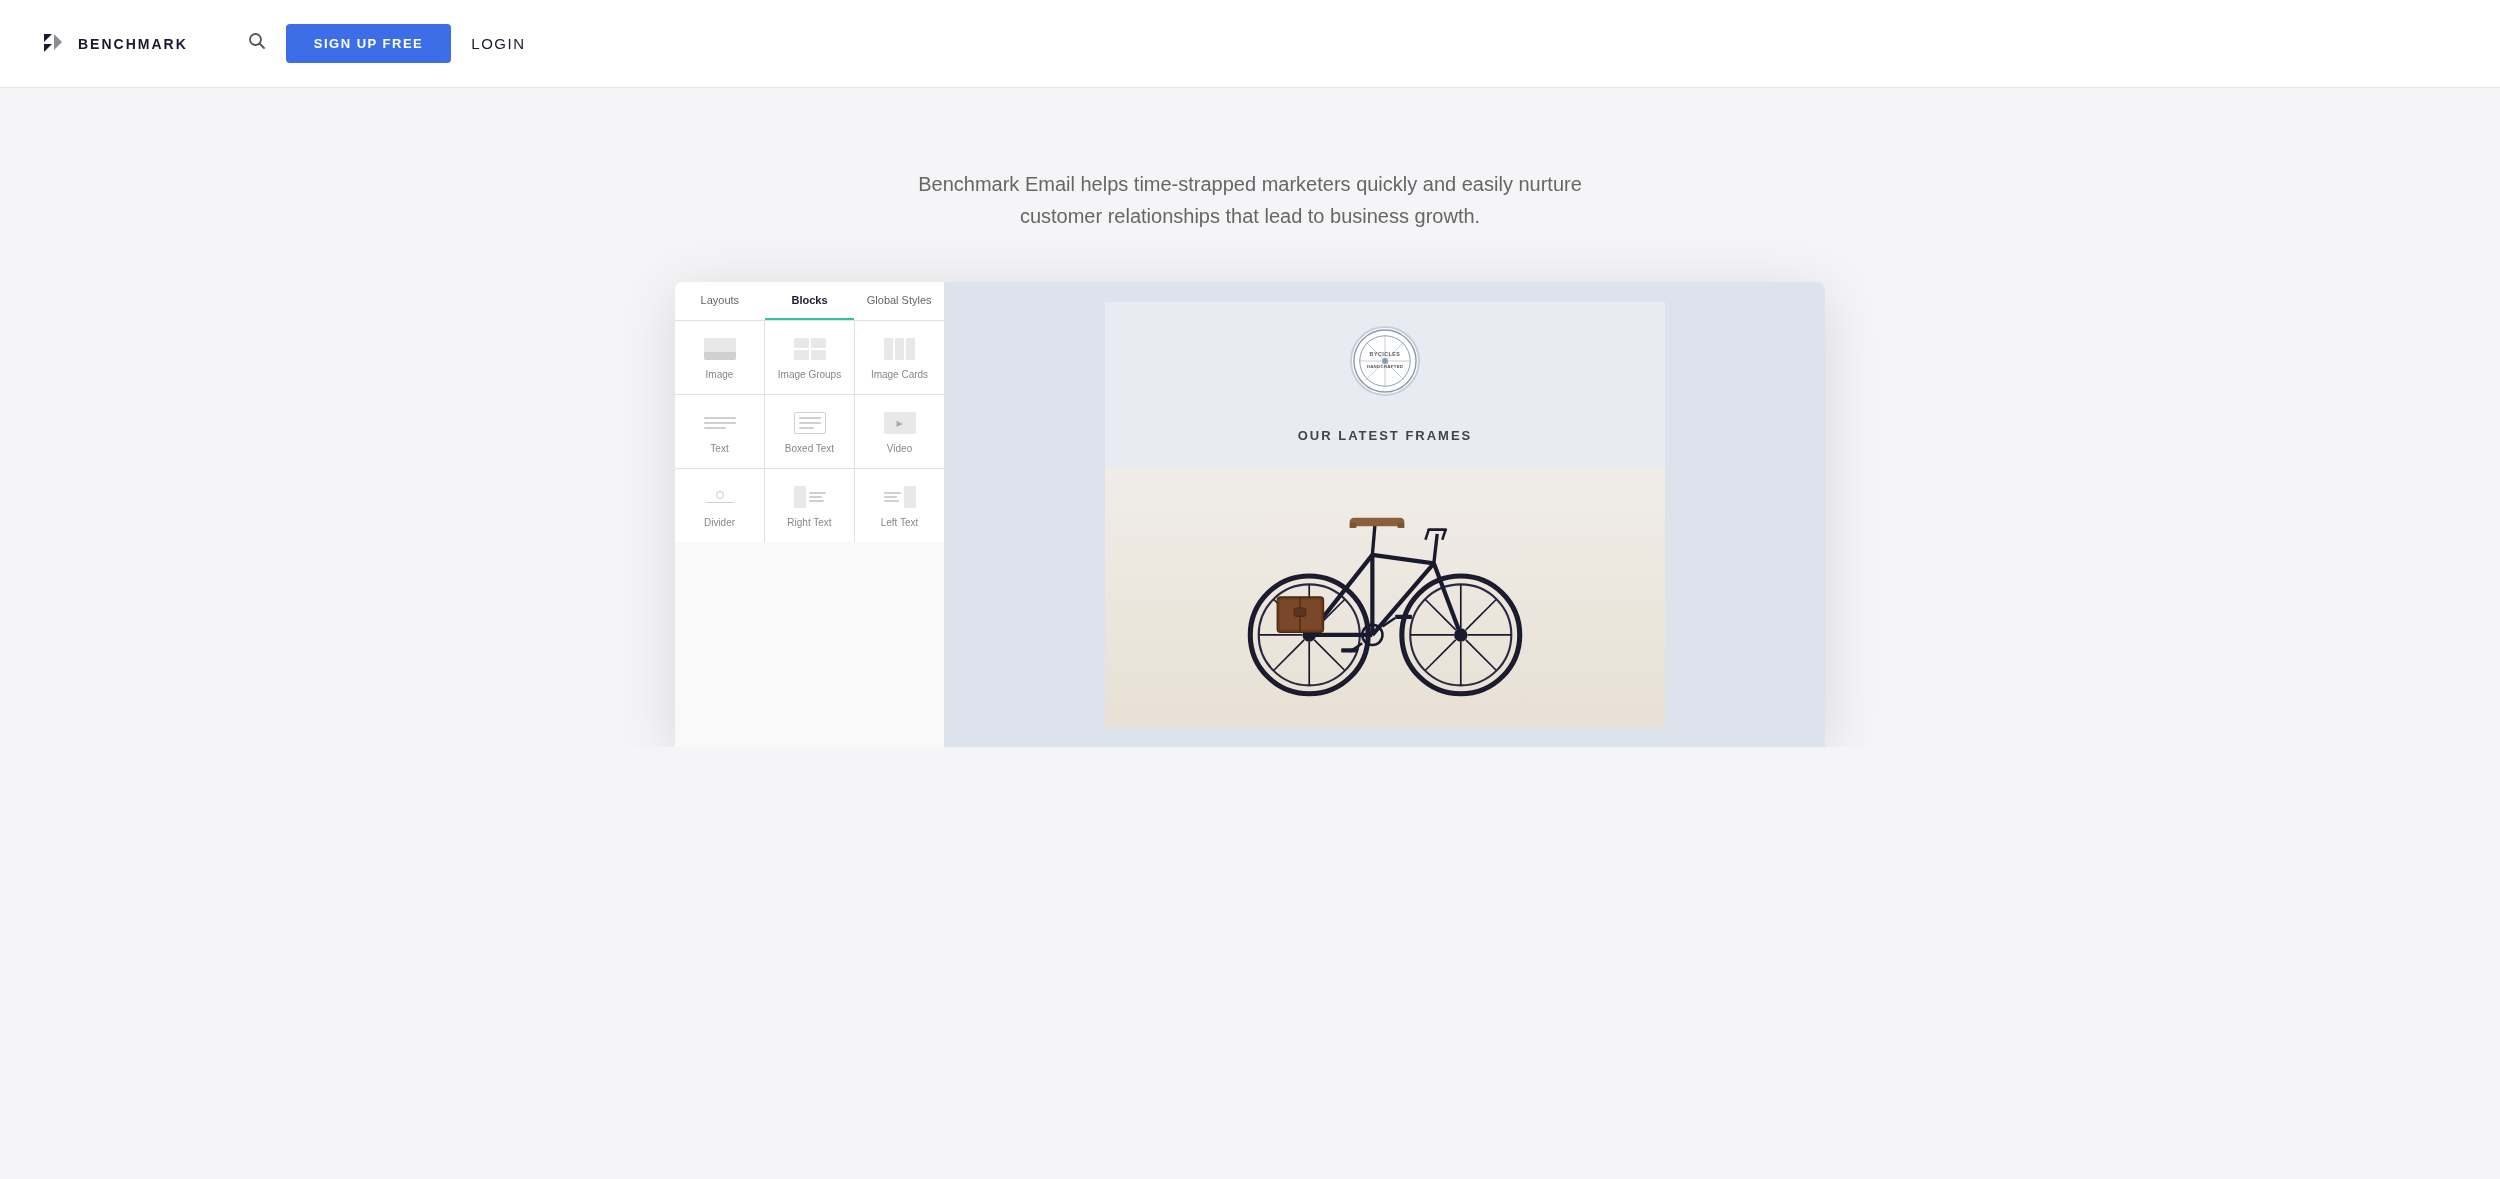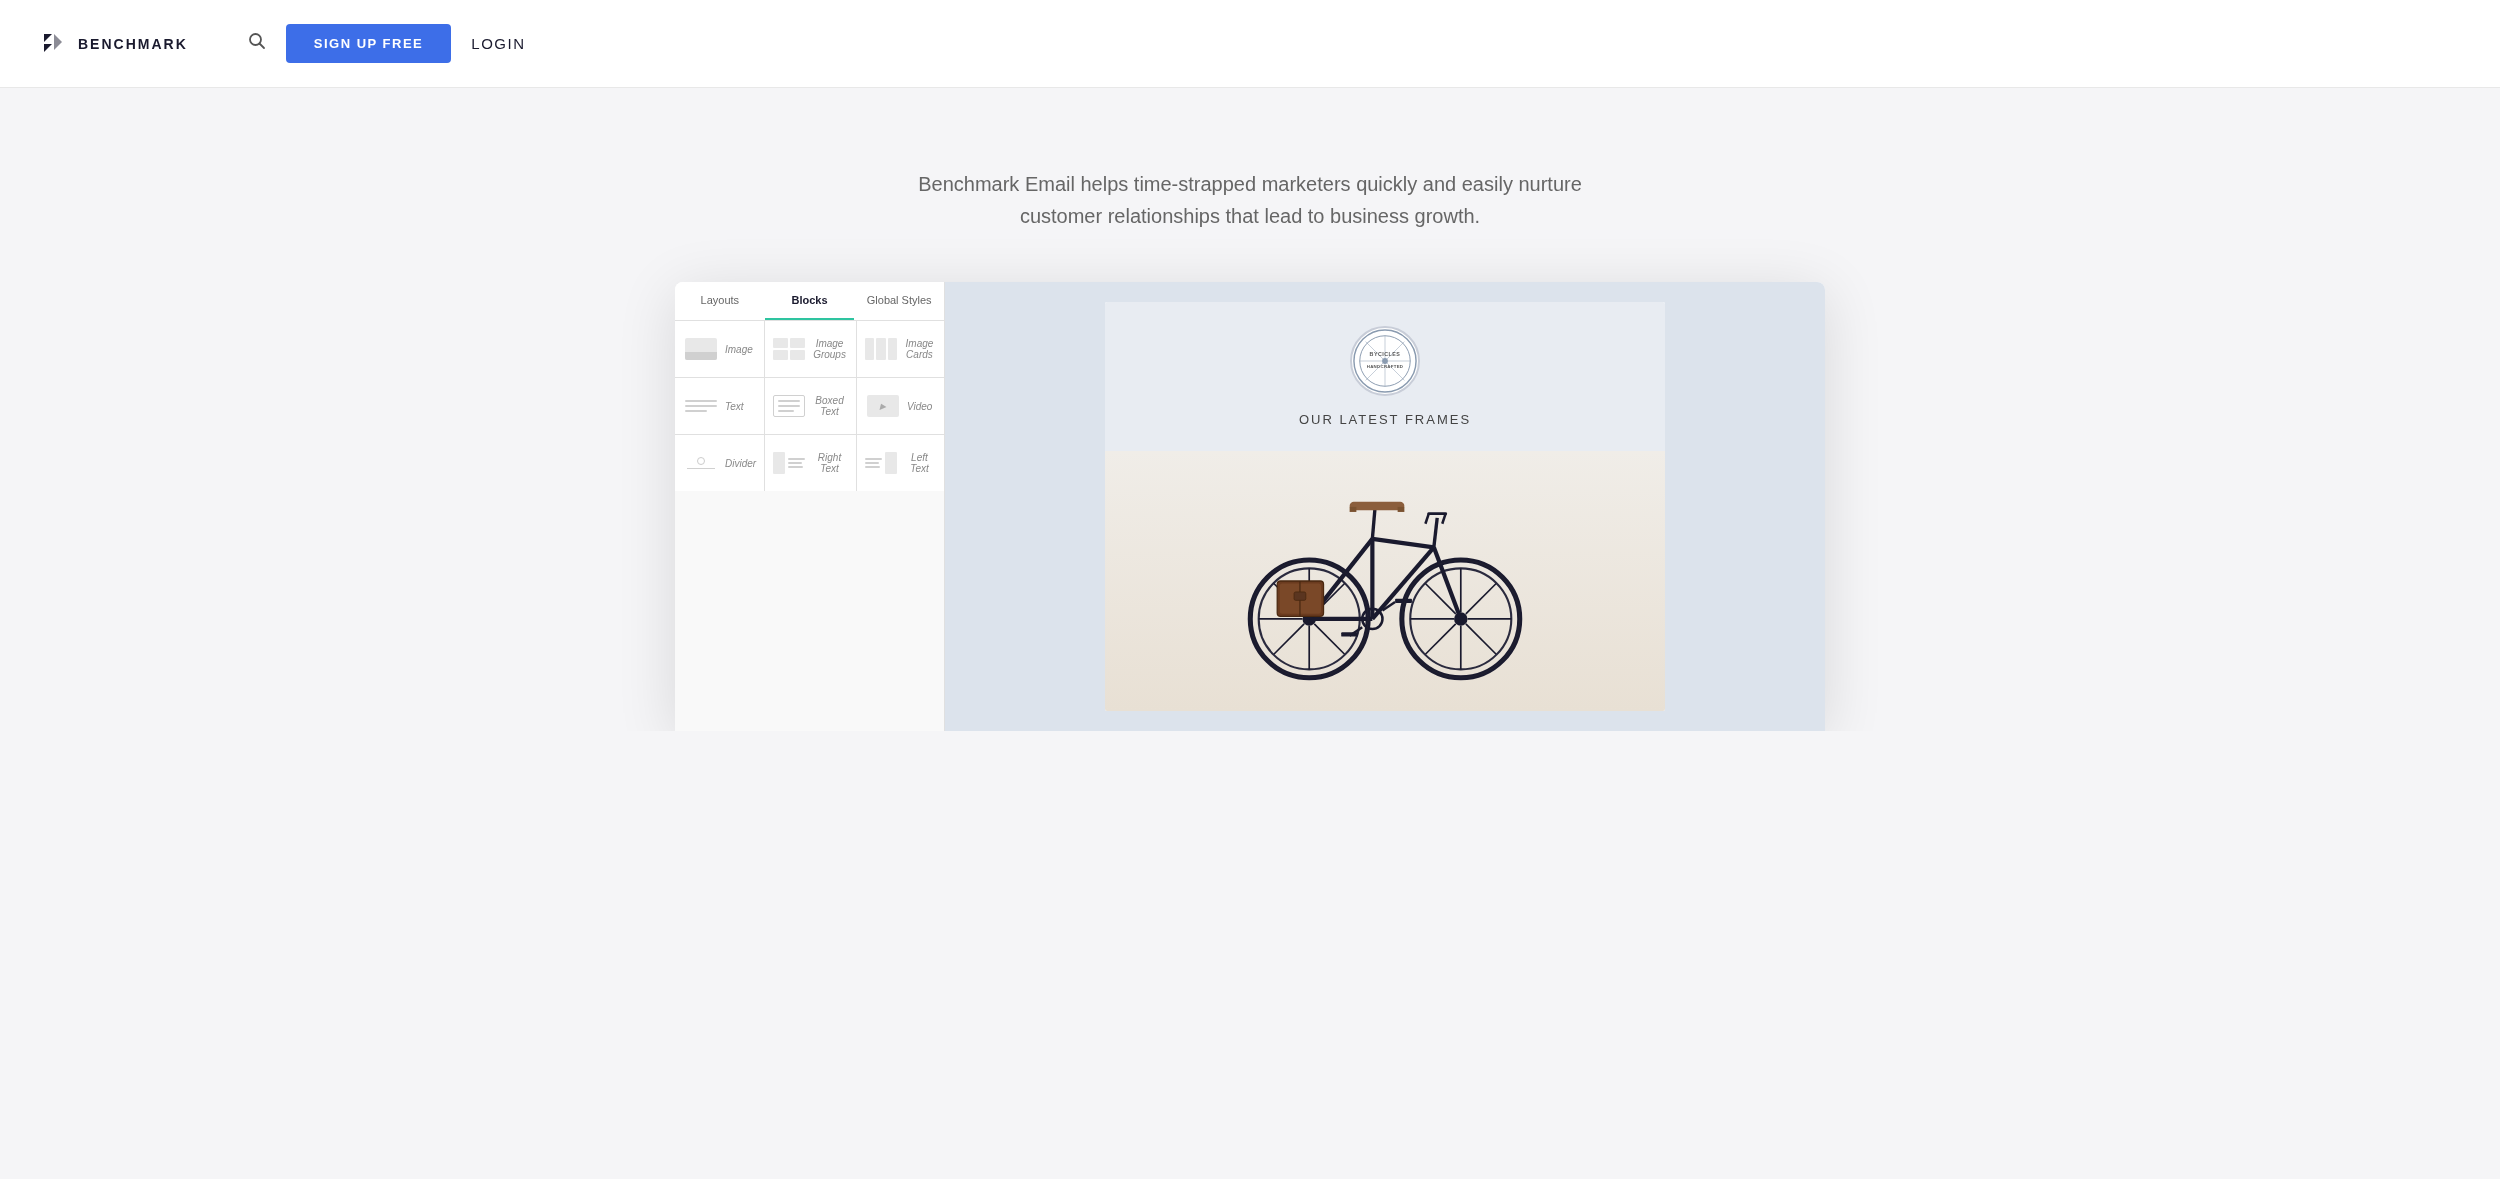"Image" .picker-item { flex-direction: row -> column; font-style: italic -> none }
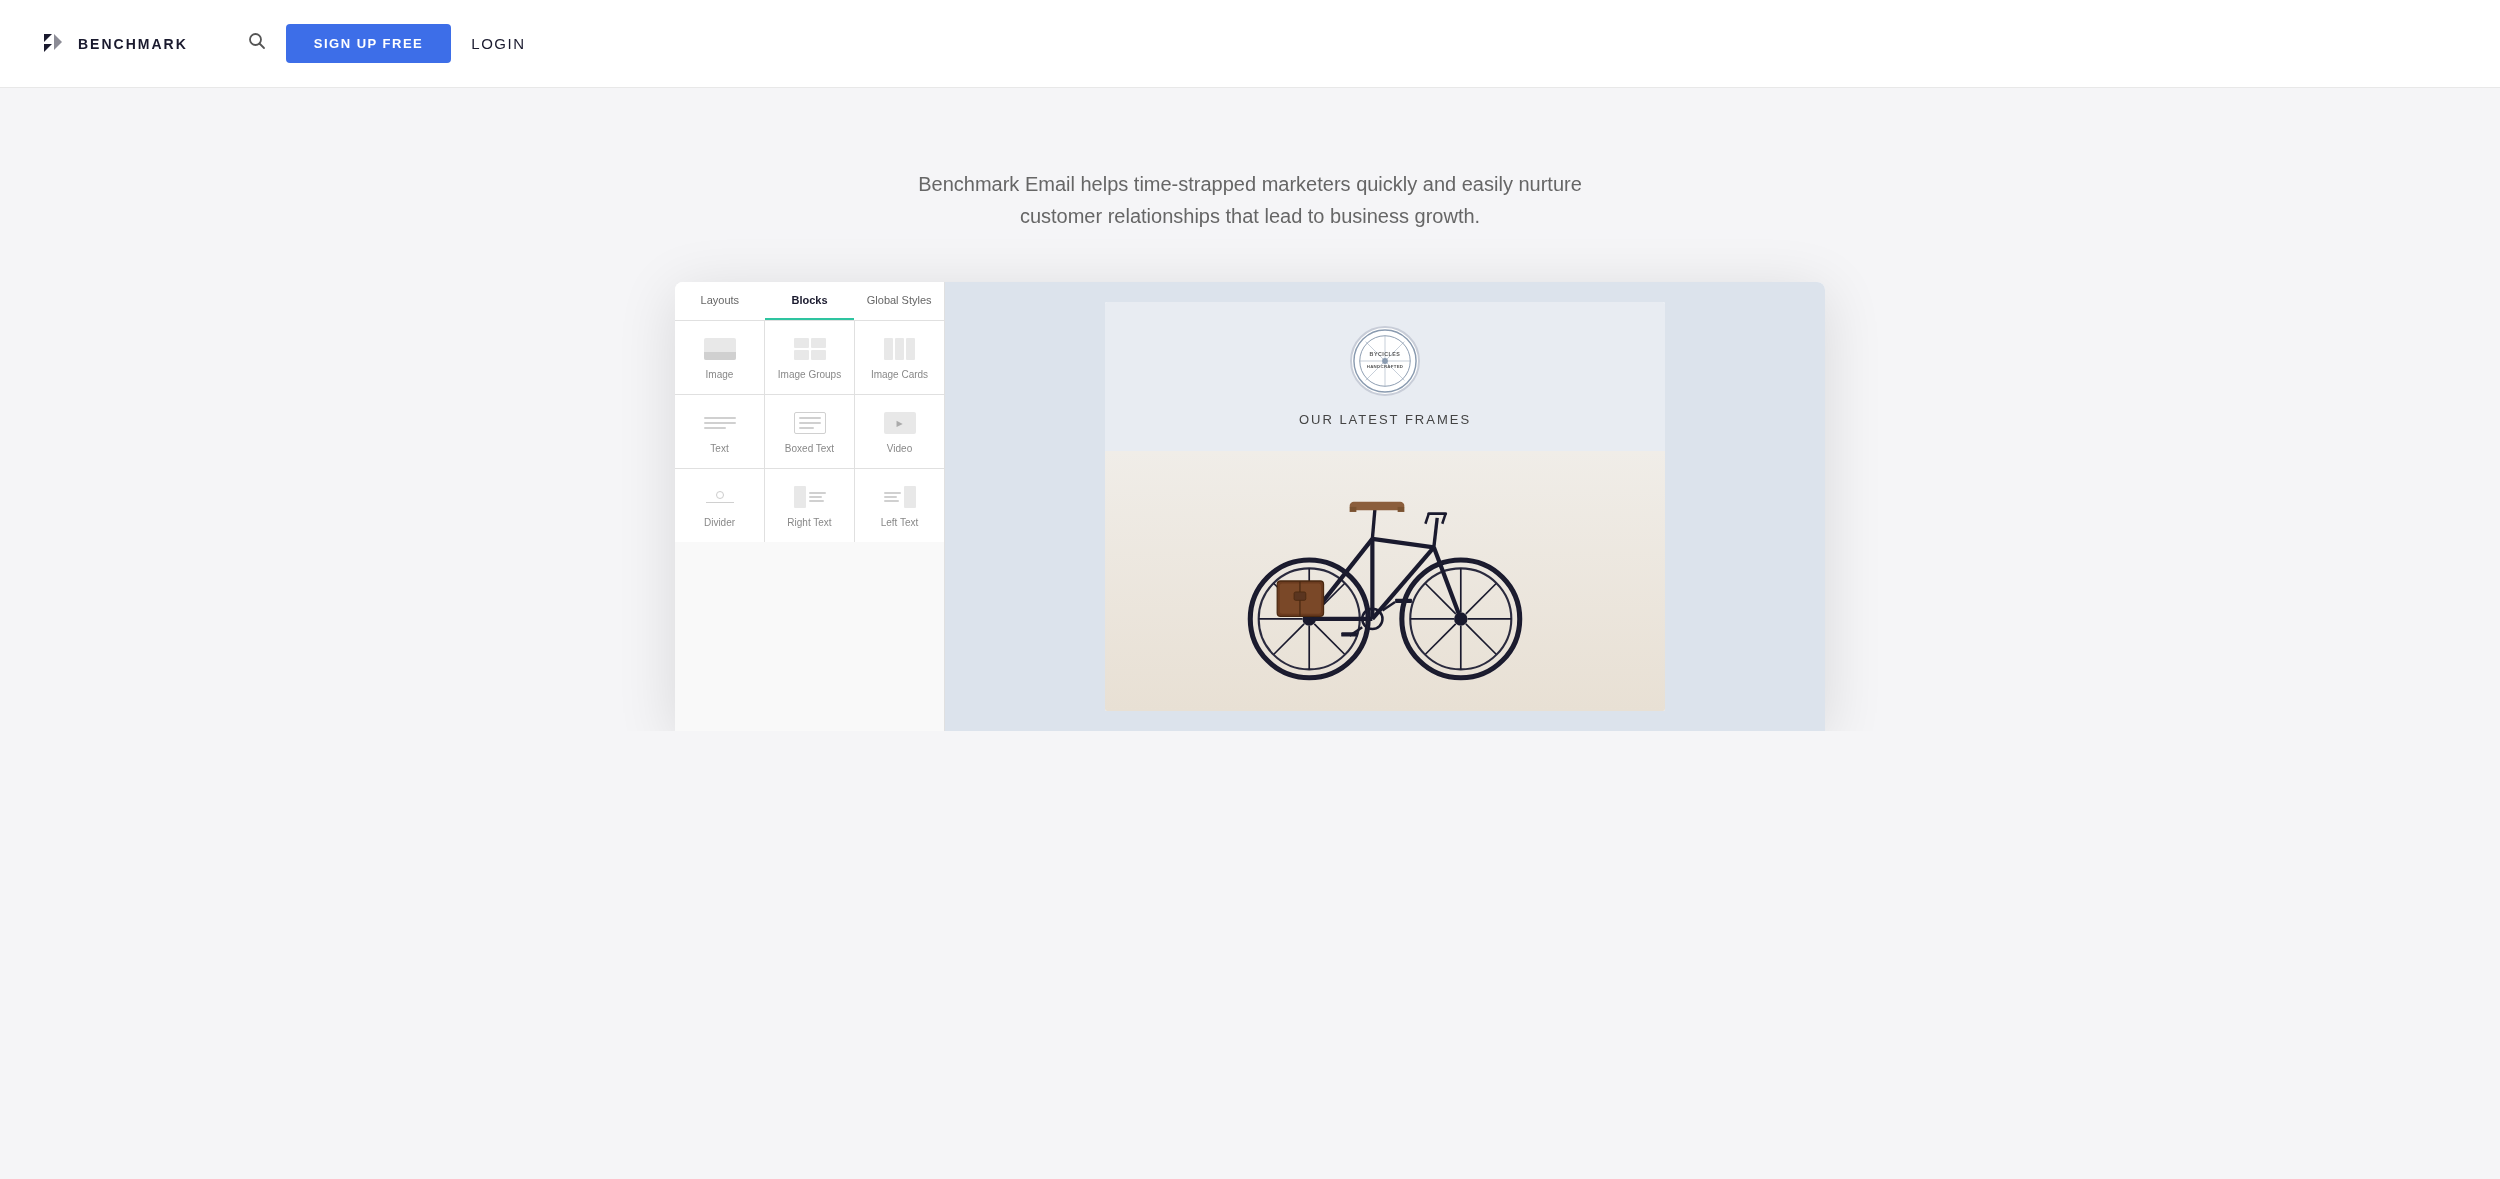"OUR LATEST FRAMES" .email-title { font-weight: 400 -> 700; margin-top: 8px -> 24px }
